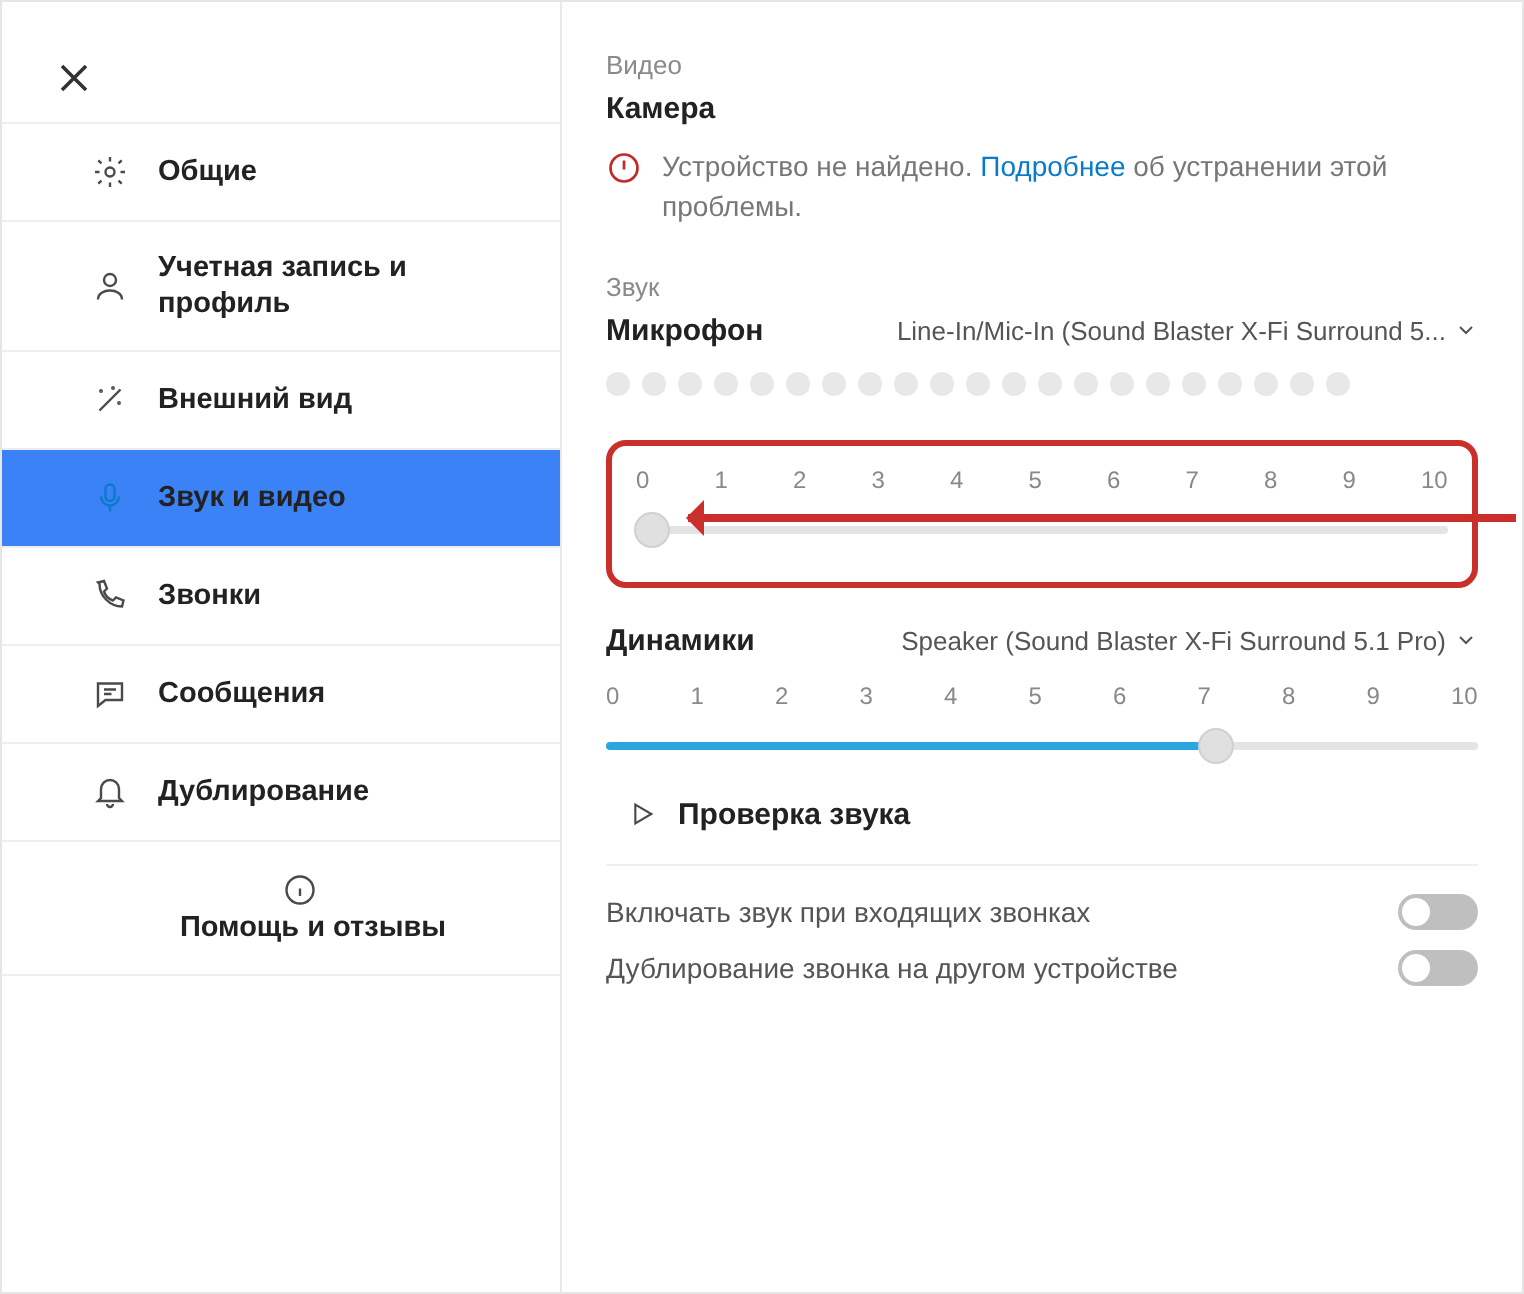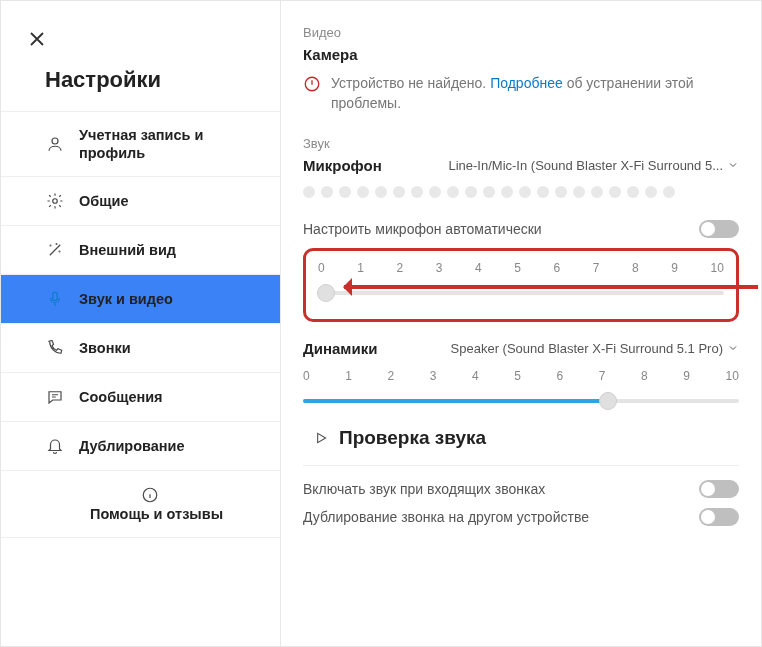"Настройки" h1.title { html: <h1>Настройки</h1> -> none }
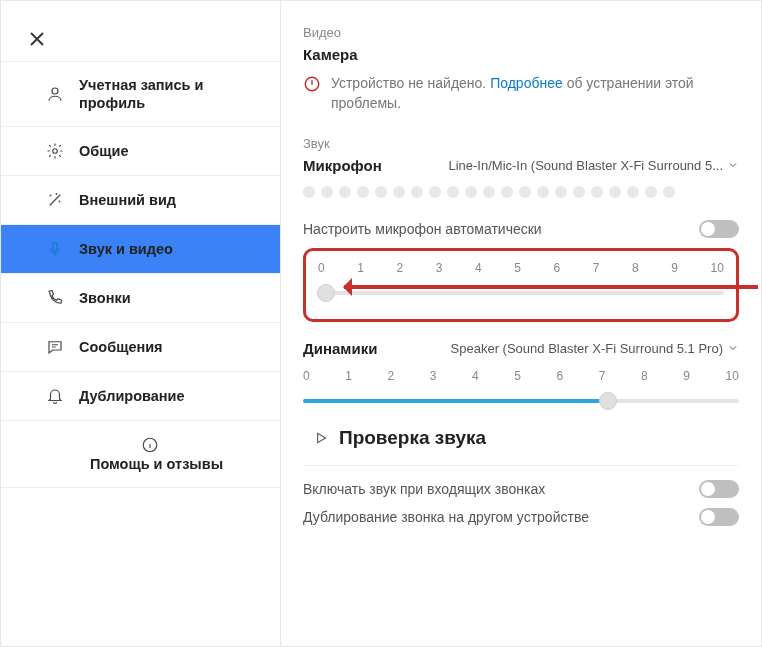"Учетная запись и профиль" div.nav-item { order: before "Общие" -> after "Общие" }
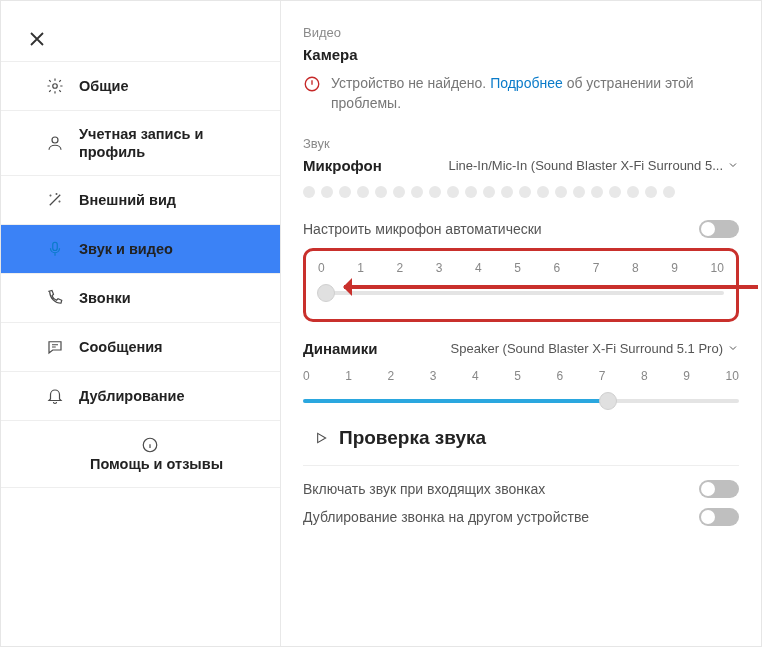"Настроить микрофон автоматически" div.setting-line { html: <div> <span>Настроить микрофон автоматически</span> <span> <span></span> </span> </div> -> none }
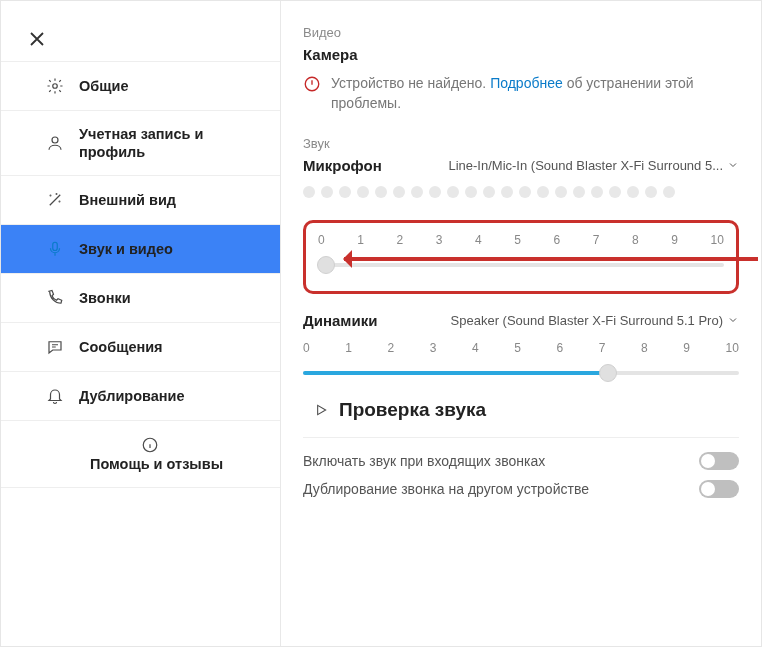"Проверка звука" .test-sound { font-size: 19px -> 15px }
